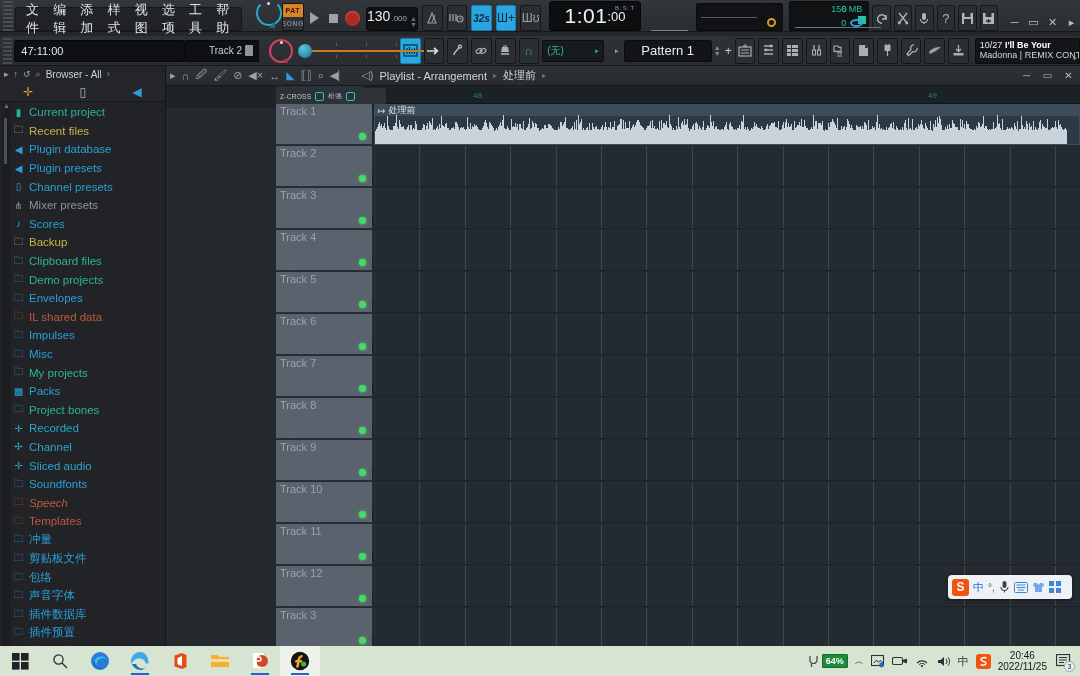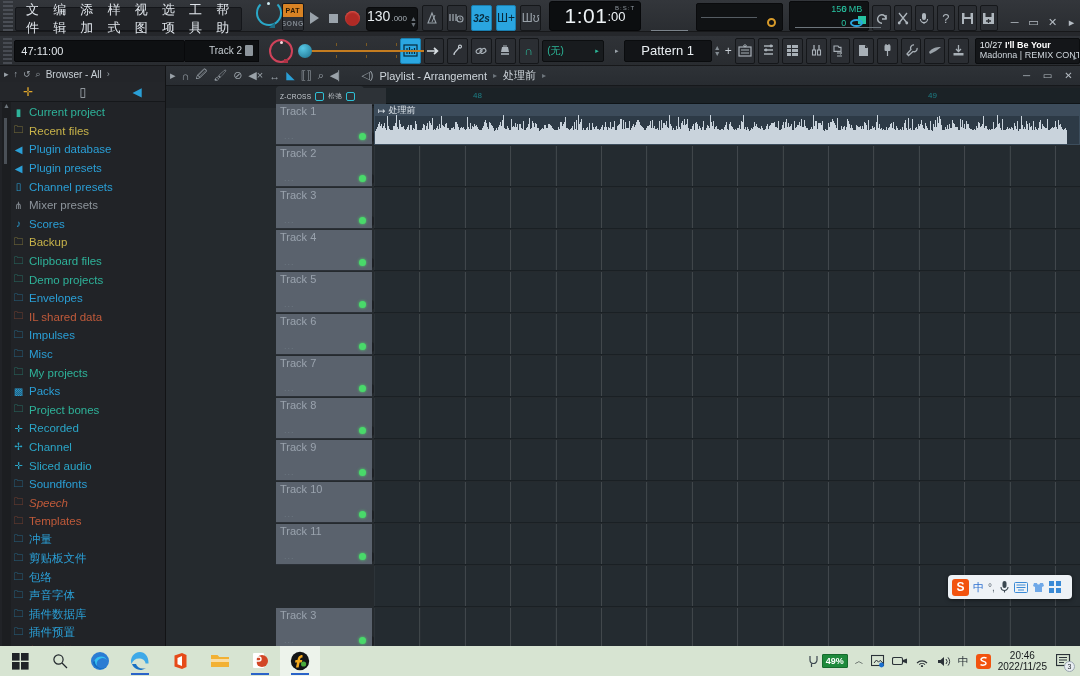"Track 12" div.head { html: none -> <div> <div>Track 12</div> <div>...</div> <div></div> <div></div> </div> }
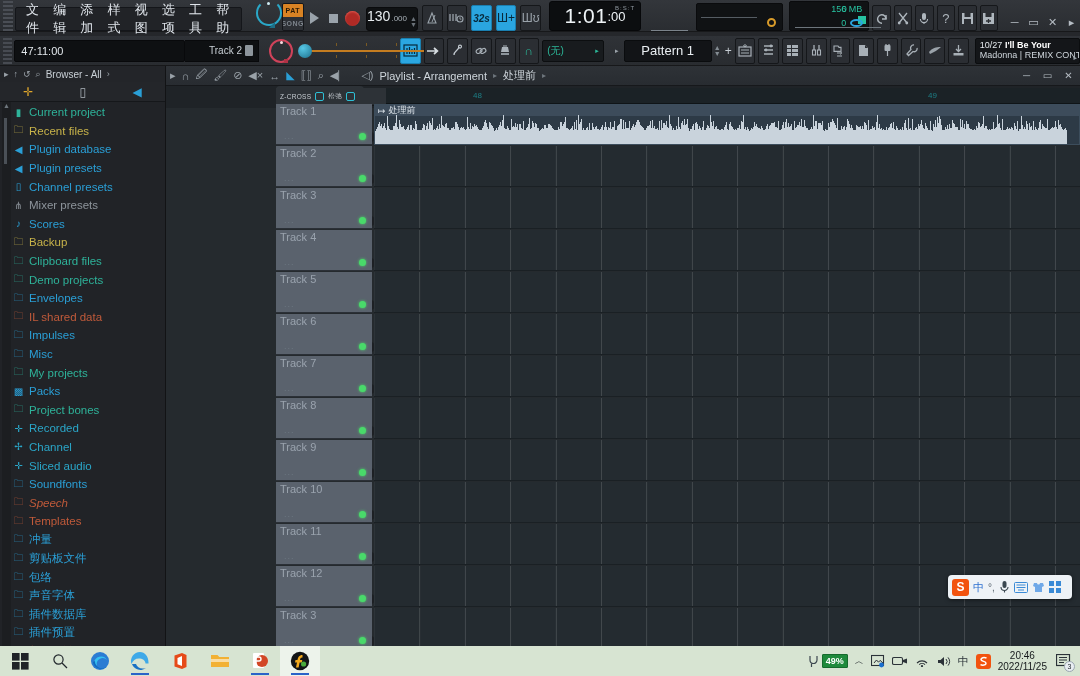"49%" span.pct { text: 49% -> 64% }
